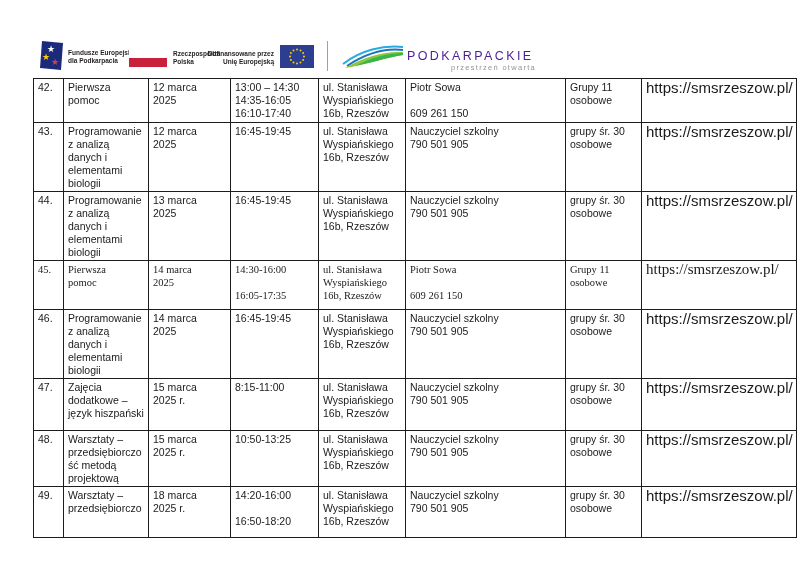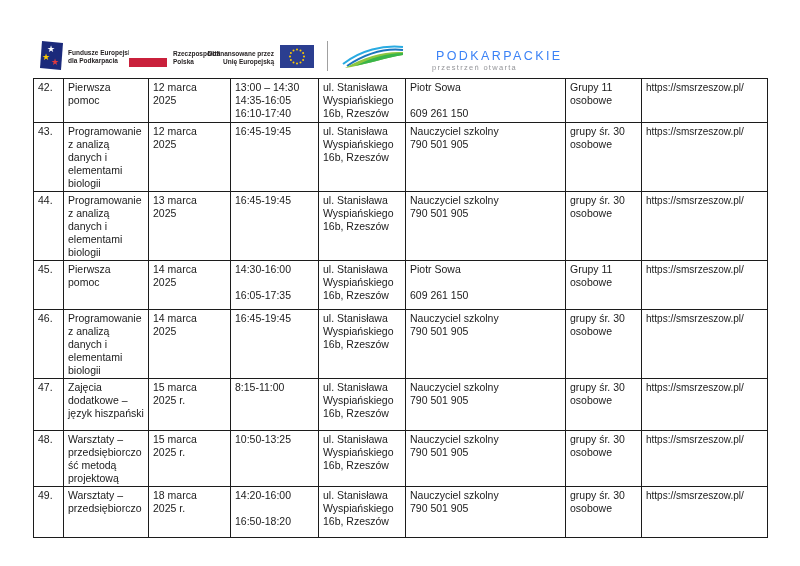"PODKARPACKIE" .pk-title { color: #3b82f6 -> #4c1d95; margin-left: 29px -> none }
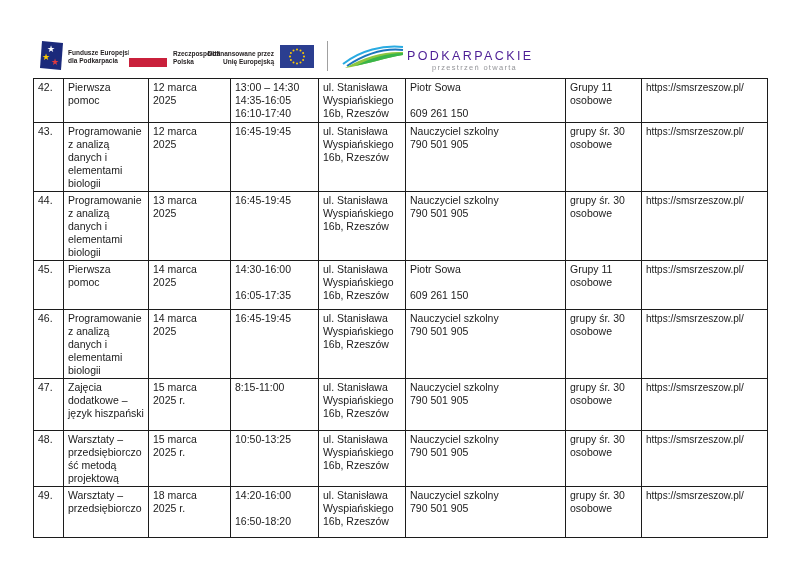"przestrzeń otwarta" div.abs { left: 432px -> 451px }
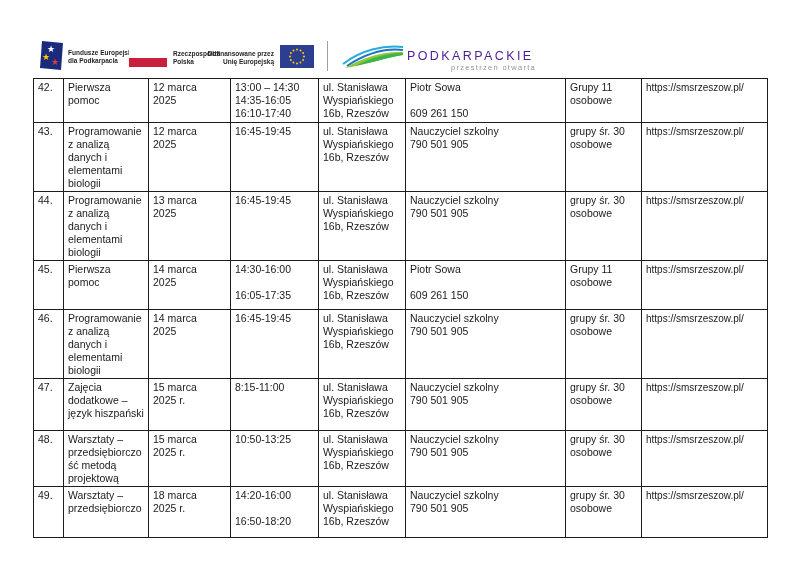"https://smsrzeszow.pl/" td.url { font-size: 10px -> 15px }
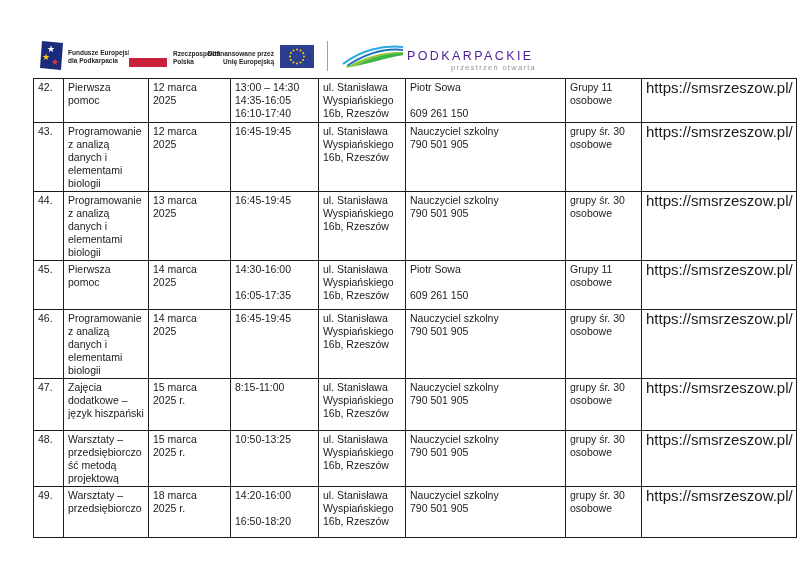"45." tr { font-family: none -> Liberation Serif, serif }
